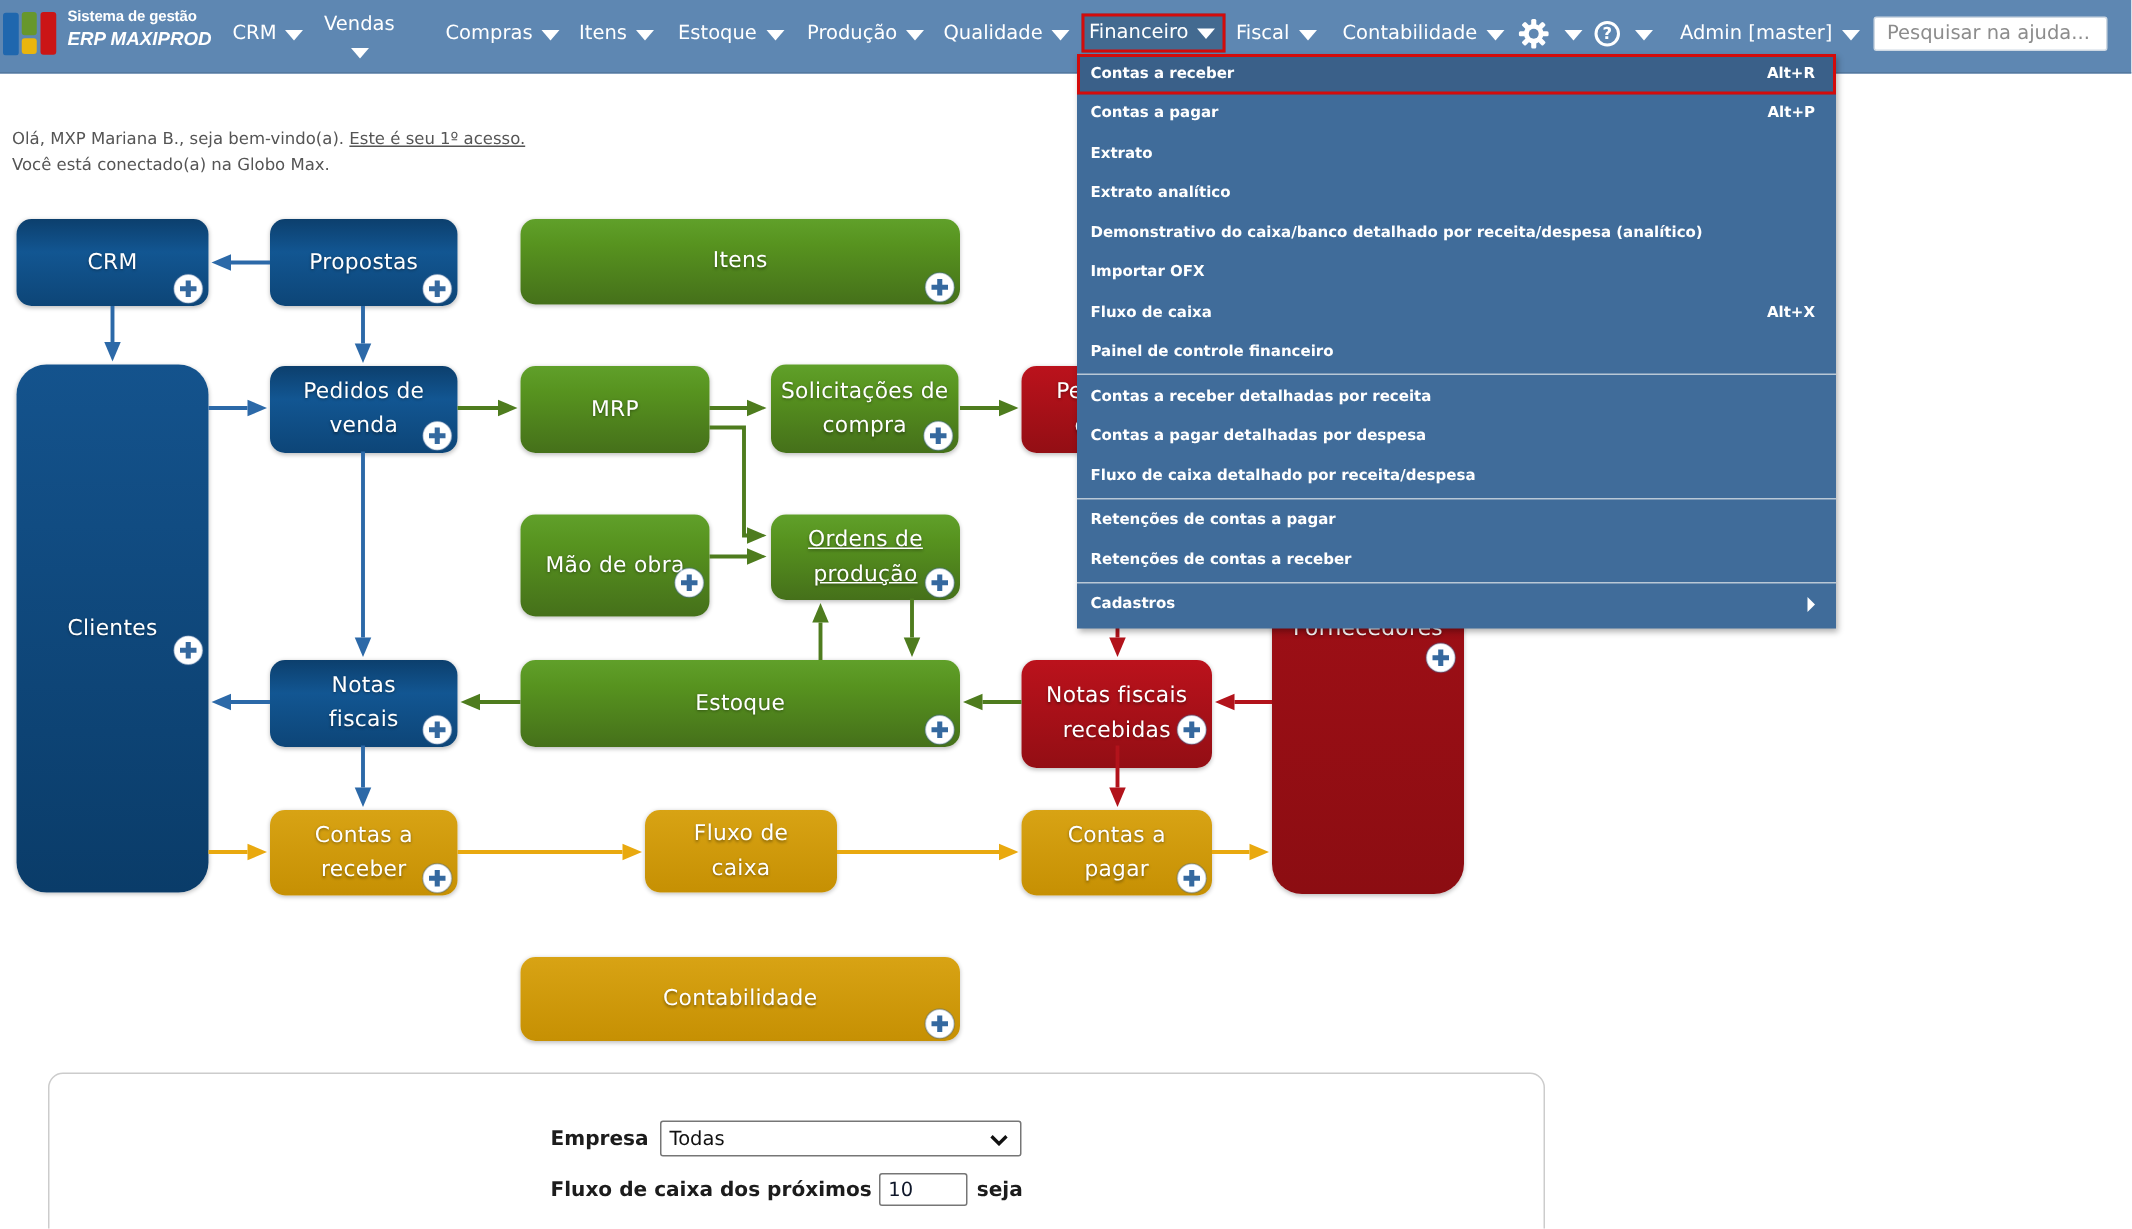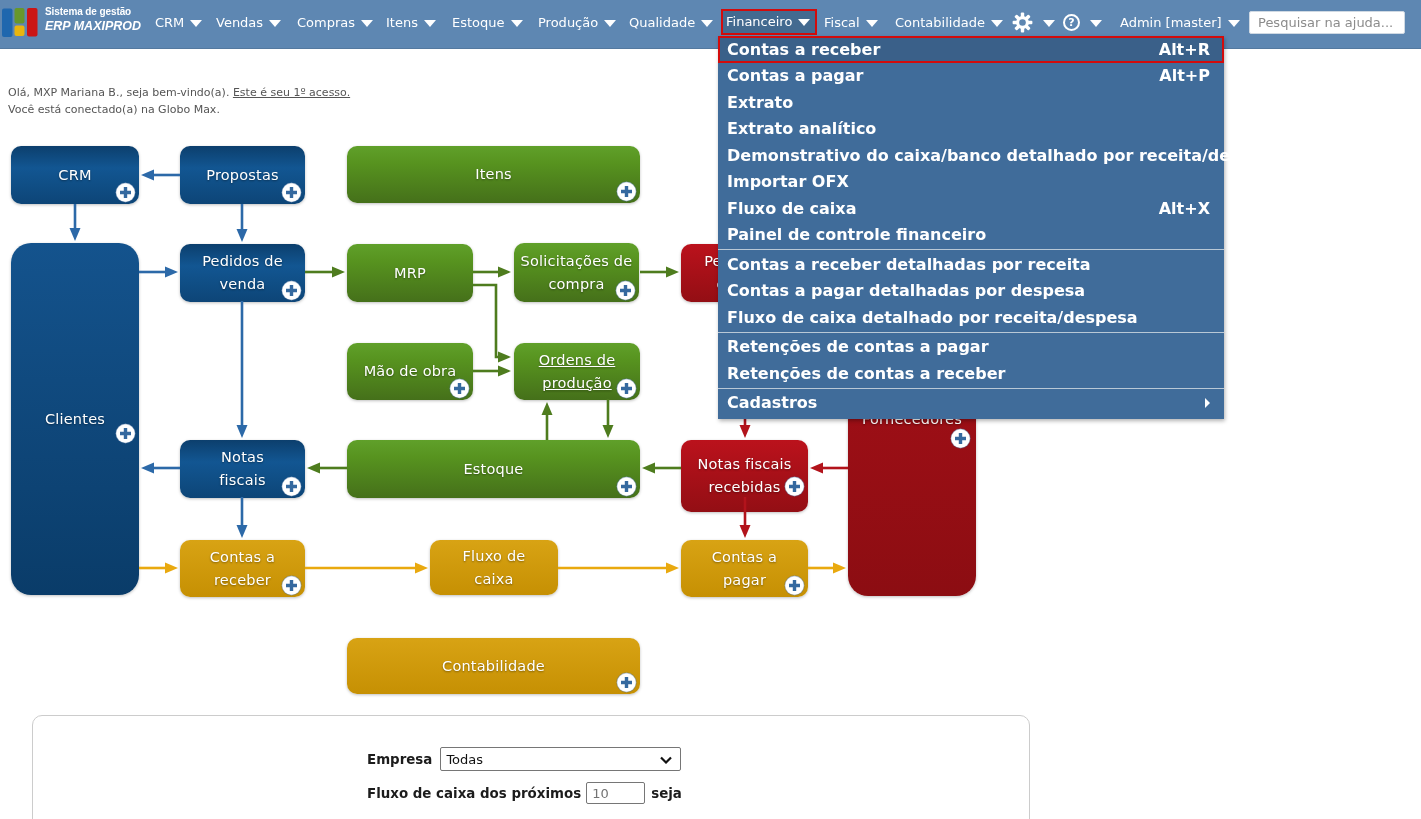"Vendas" div.nav-item { flex-direction: none -> column }
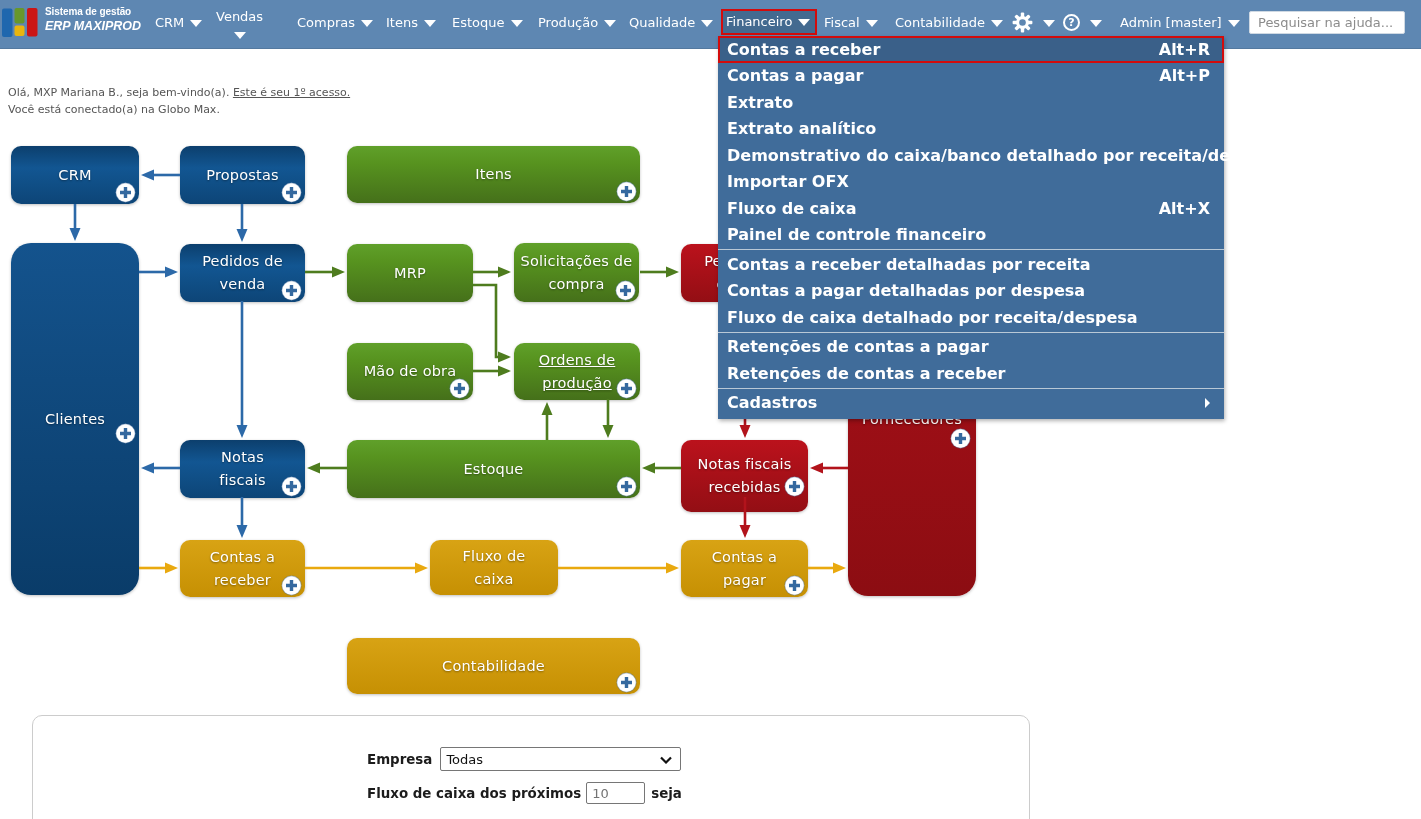"Contas a receber" .menu-item { font-size: 16px -> 10px }
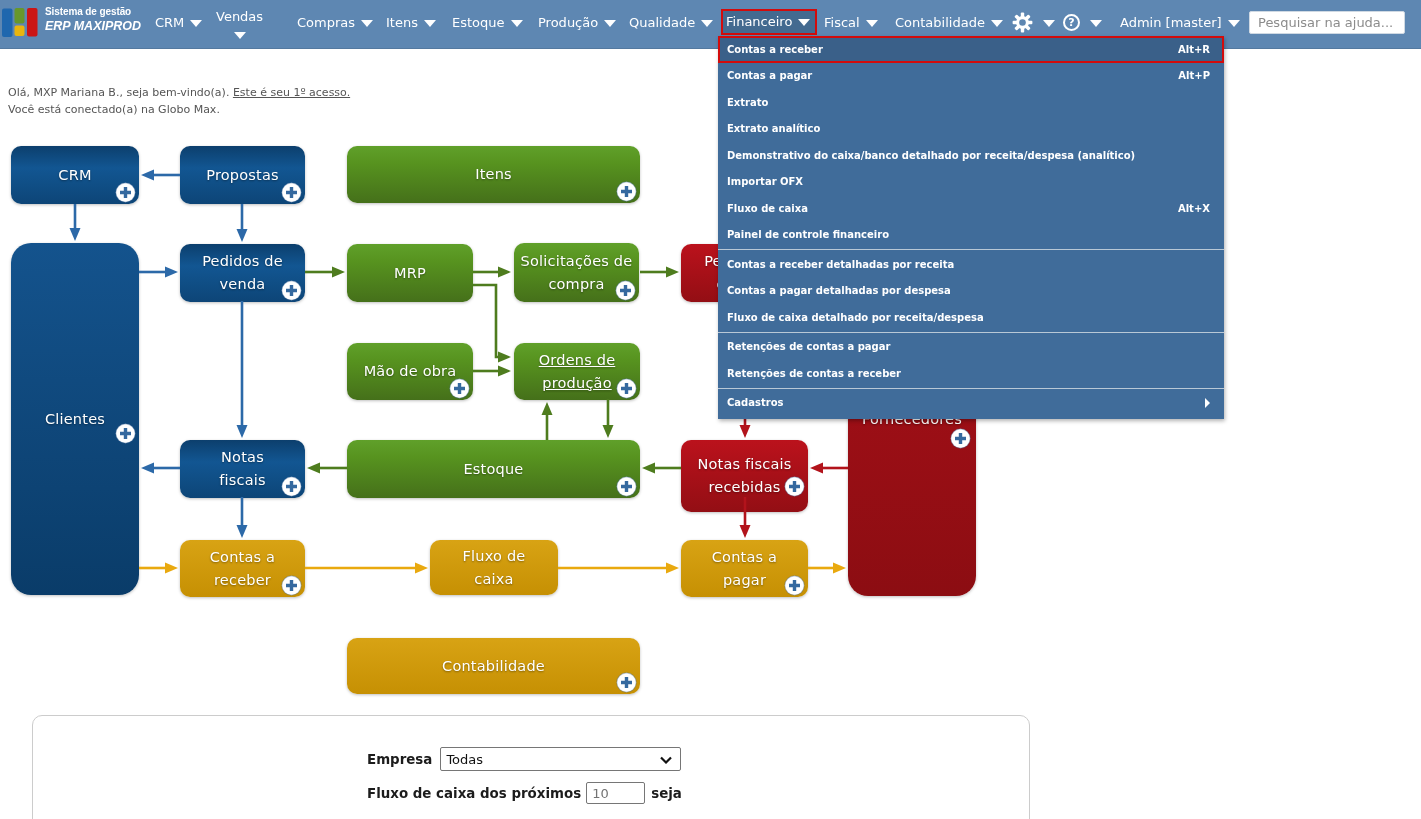"Mão de obra" div.dbox { height: 57px -> 68px }
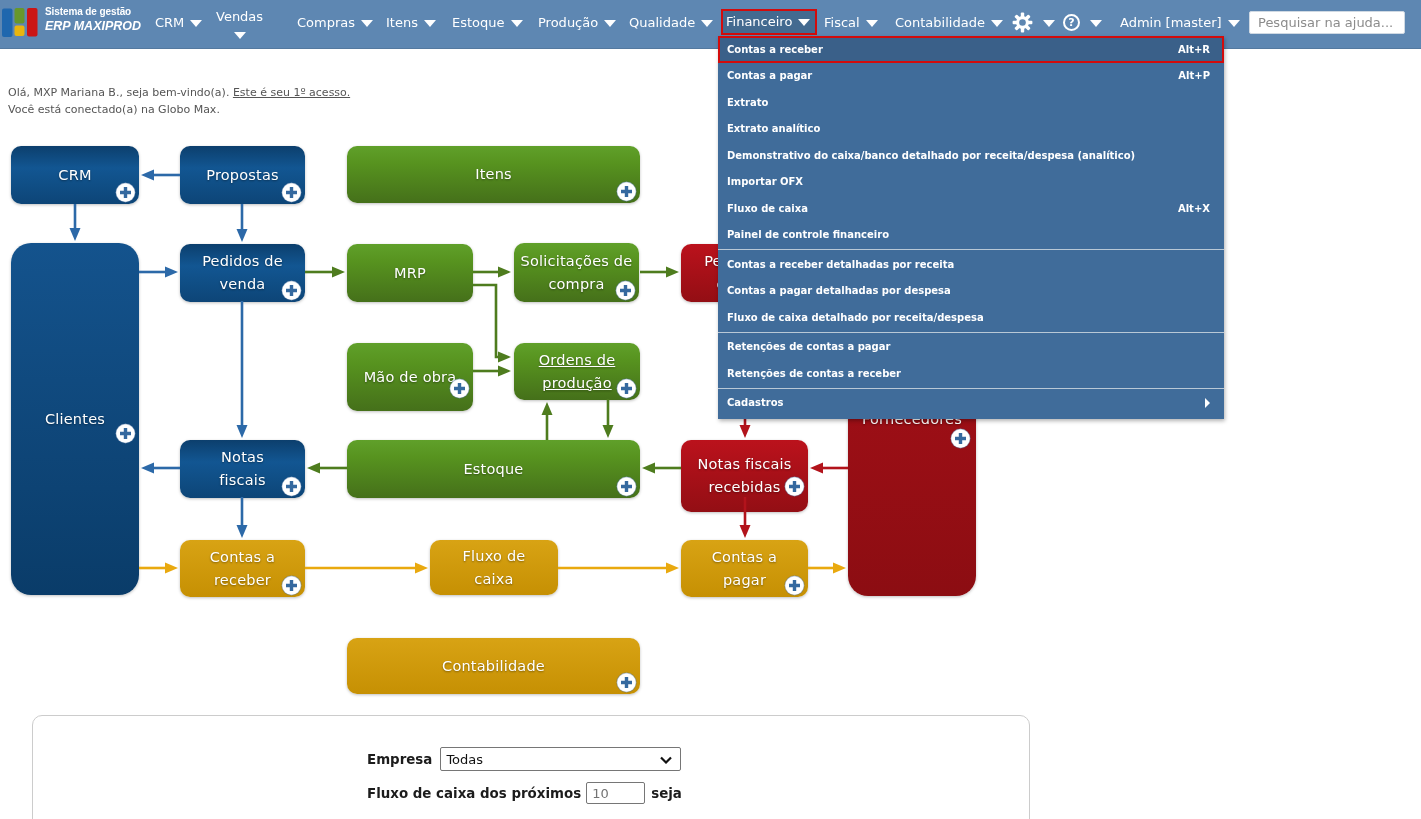"10" #fluxo-input { color: #737373 -> #0f172a }
